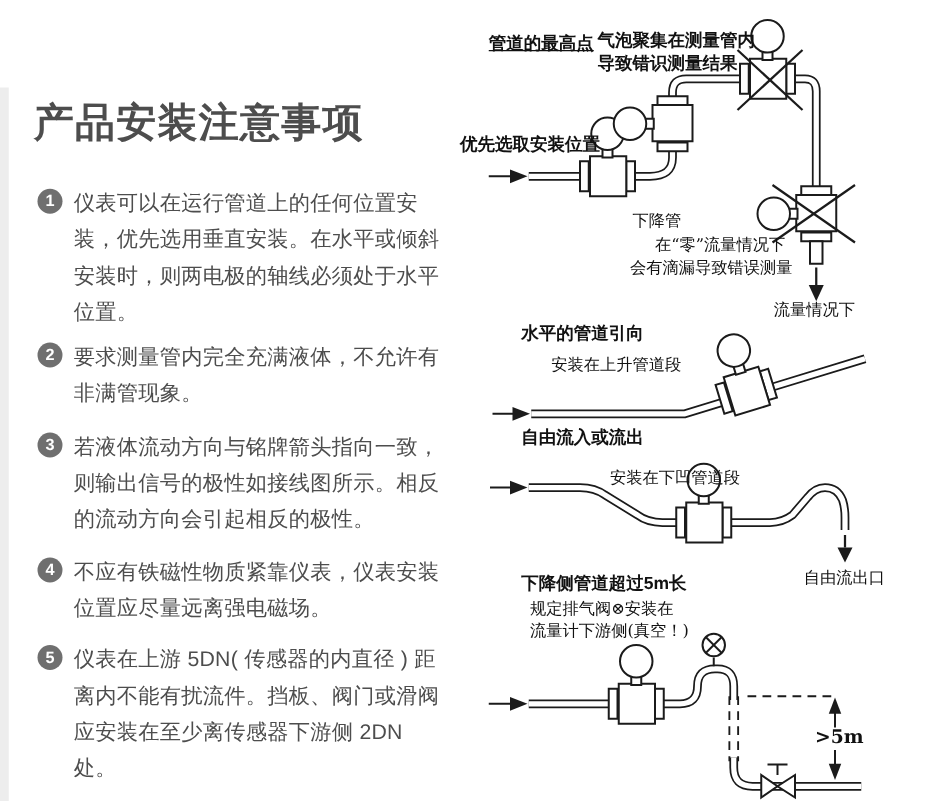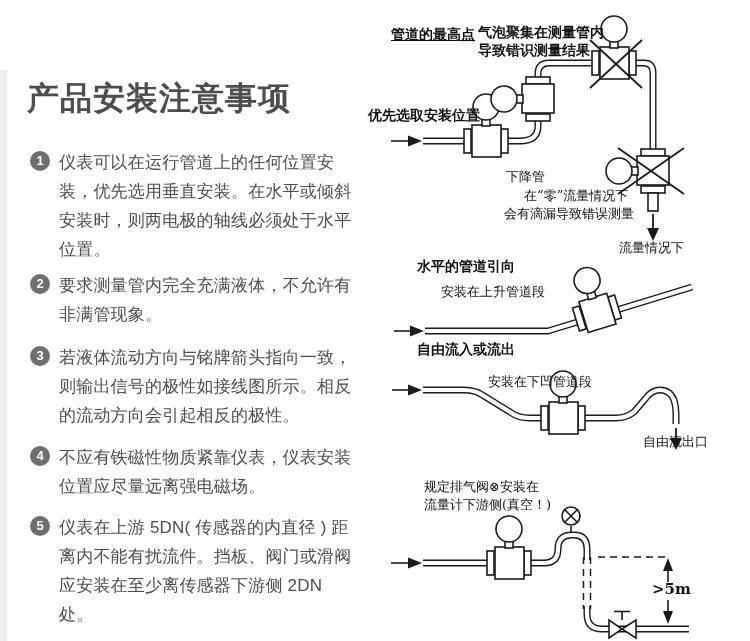"下降侧管道超过5m长" div.lbl { html: none -> <div>下降侧管道超过5m长</div> }
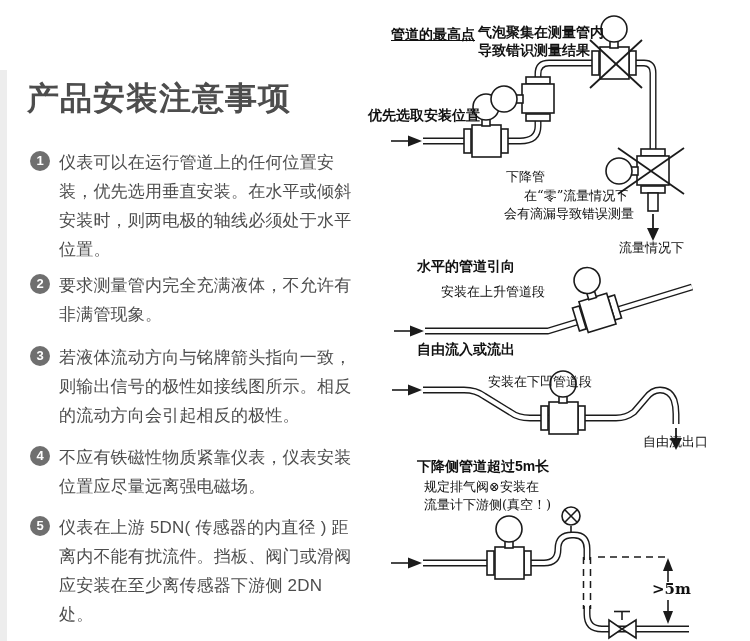"自由流出口" div.lbl { top: 433px -> 453px }
